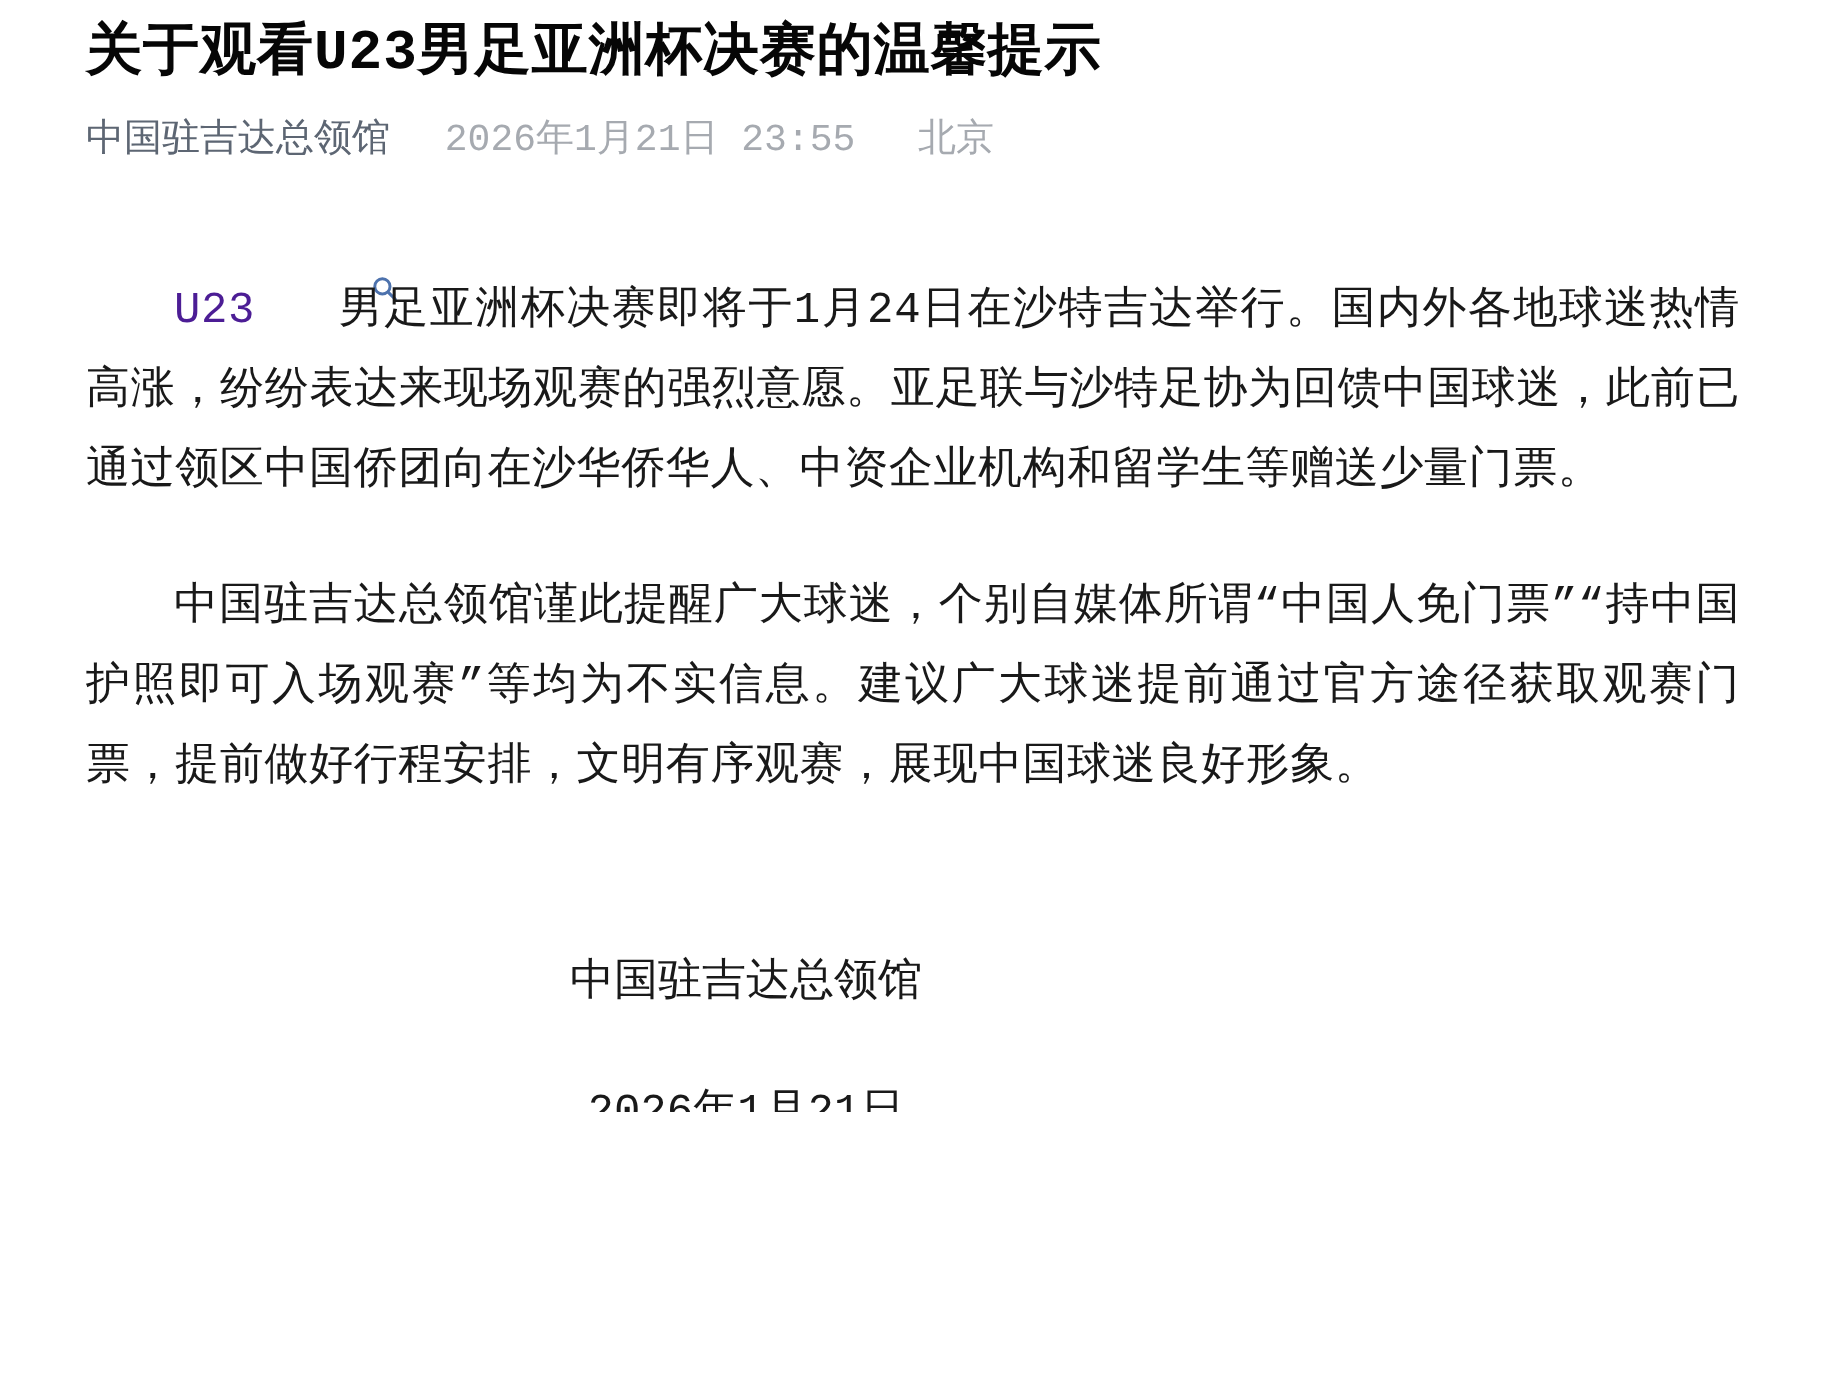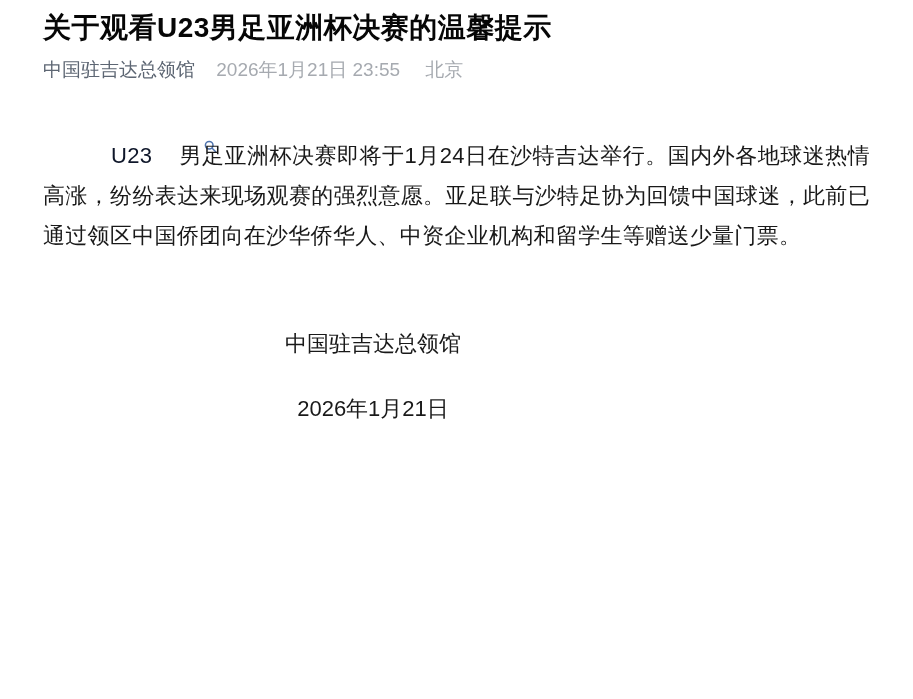"关于观看U23男足亚洲杯决赛的温馨提示" .page { font-family: Liberation Sans, sans-serif -> Liberation Mono, monospace }
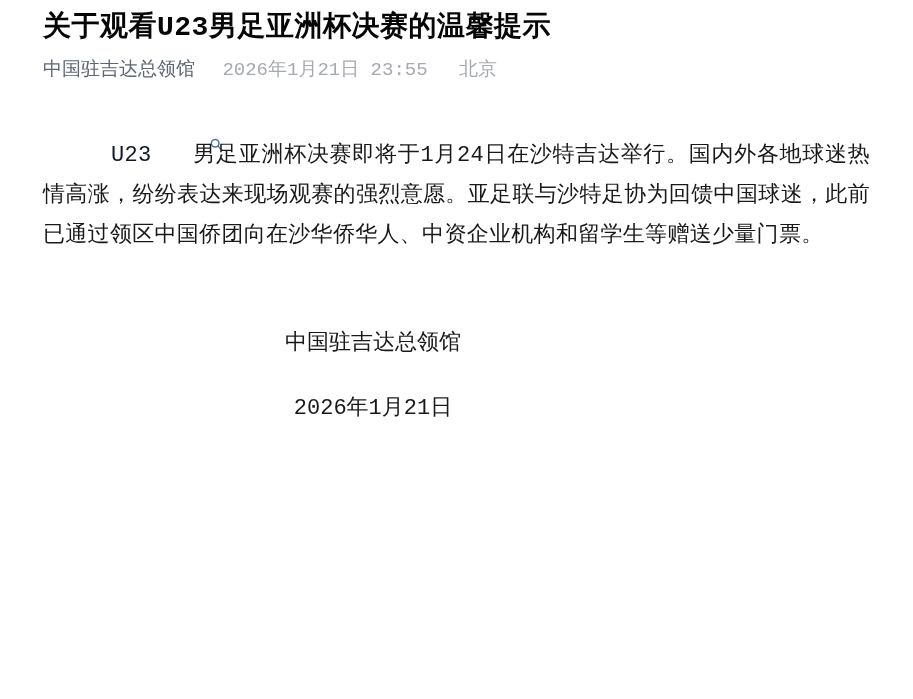"U23" .entity-link { color: #0f172a -> #4c1d95; margin-left: 24px -> none }
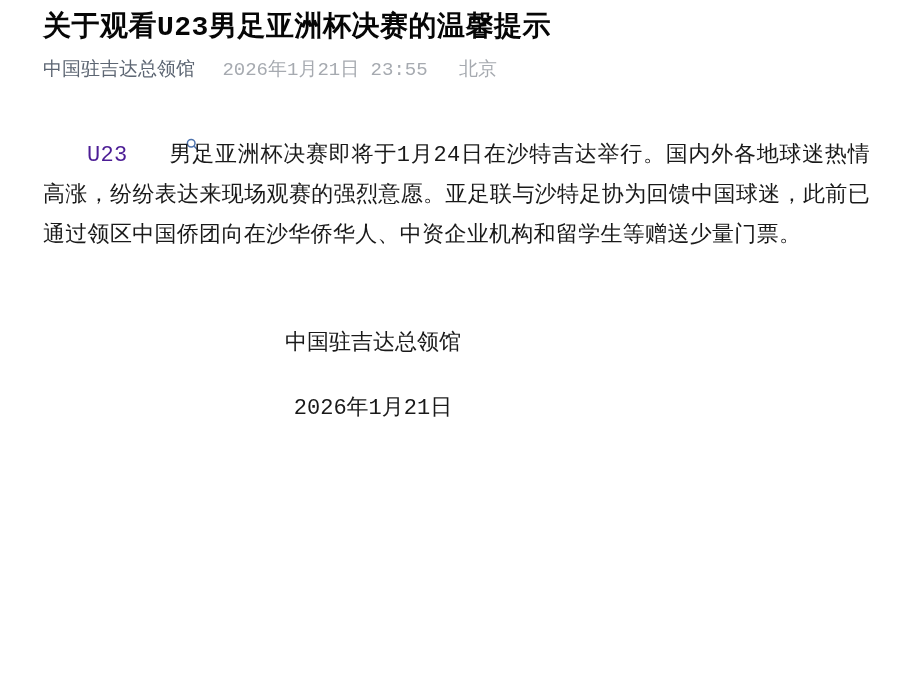"中国驻吉达总领馆谨此提醒广大球迷，个别自媒体所谓“中国人免门票”“持中国护照即可" p { html: none -> <p>中国驻吉达总领馆谨此提醒广大球迷，个别自媒体所谓“中国人免门票”“持中国护照即可入场观赛”等均为不实信息。建议广大球迷提前通过官方途径获取观赛门票，提前做好行程安排，文明有序观赛，展现中国球迷良好形象。</p> }
